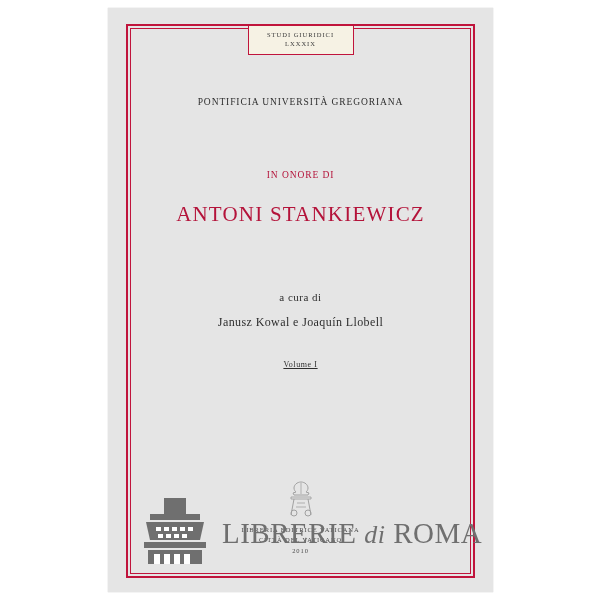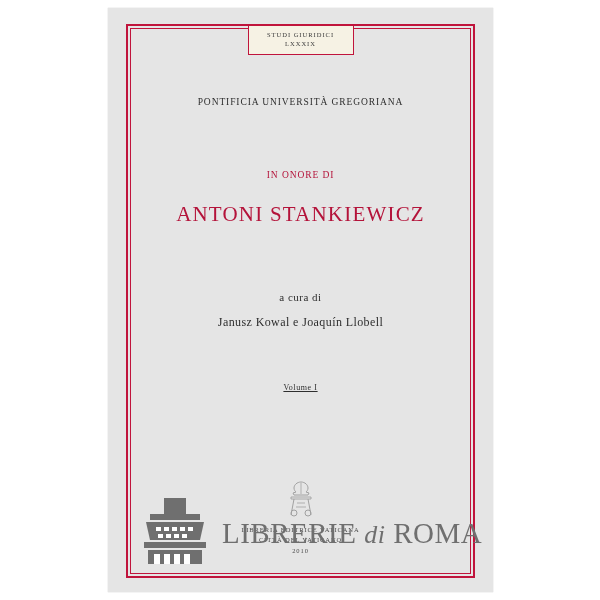"Volume I" .volume { margin-top: 53px -> 30px }
